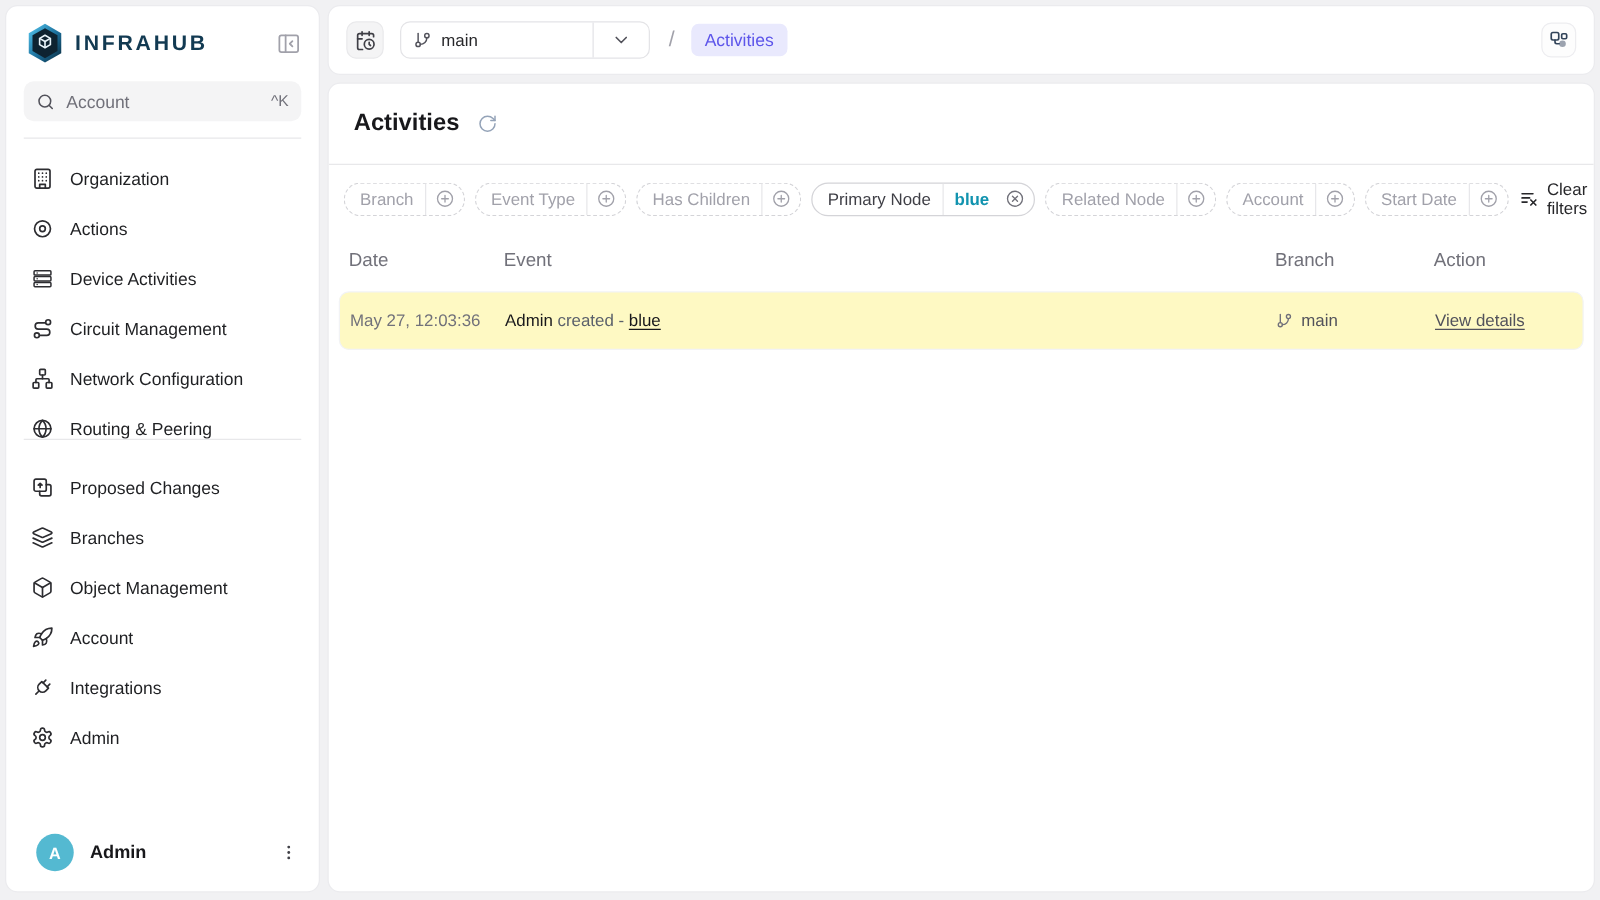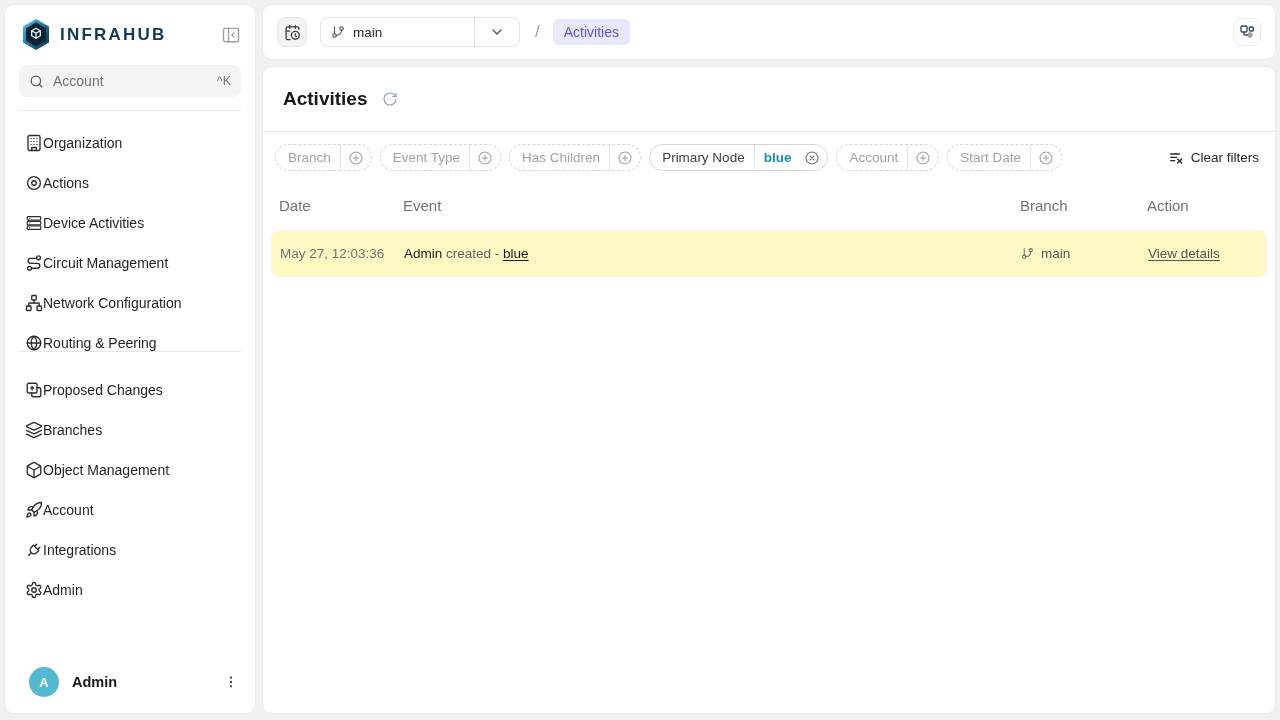"Organization" .nav-item .nlabel { margin-left: none -> 13px }
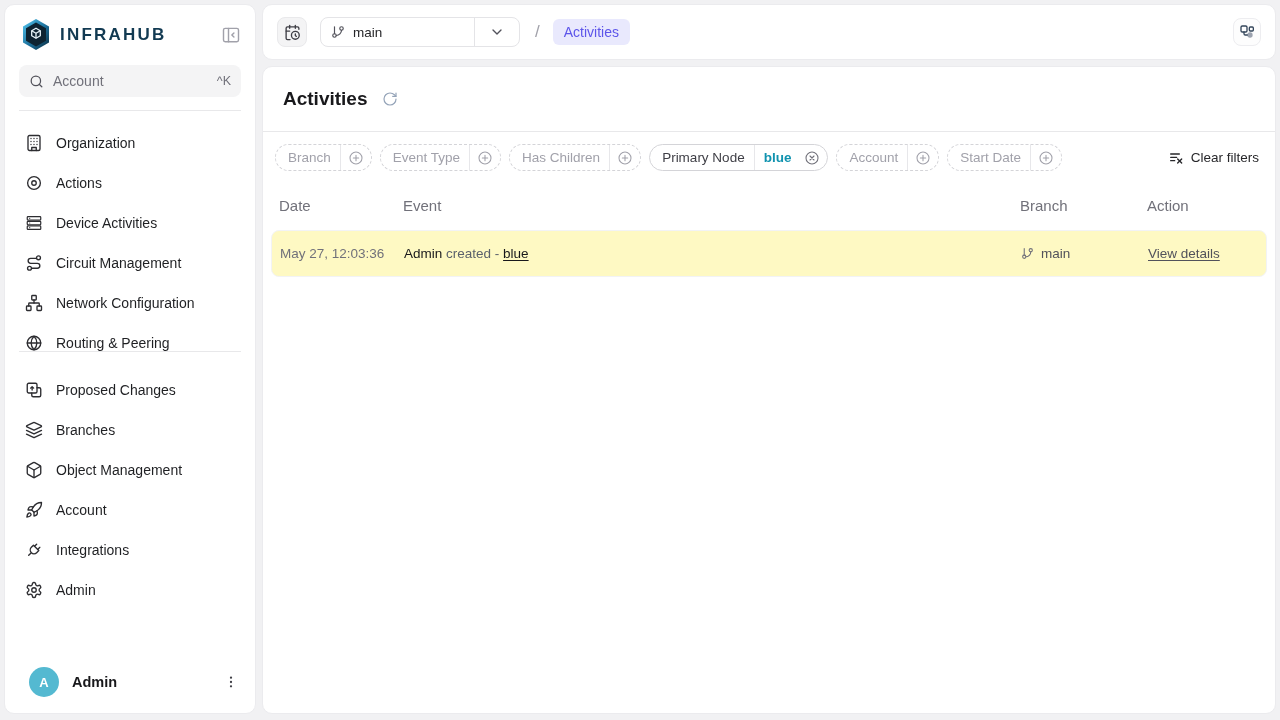"Related Node" button.chip { html: none -> <button> <span>Related Node</span> <span></span> <span> <svg> <circle></circle> <path></path> </svg> </span> </button> }
